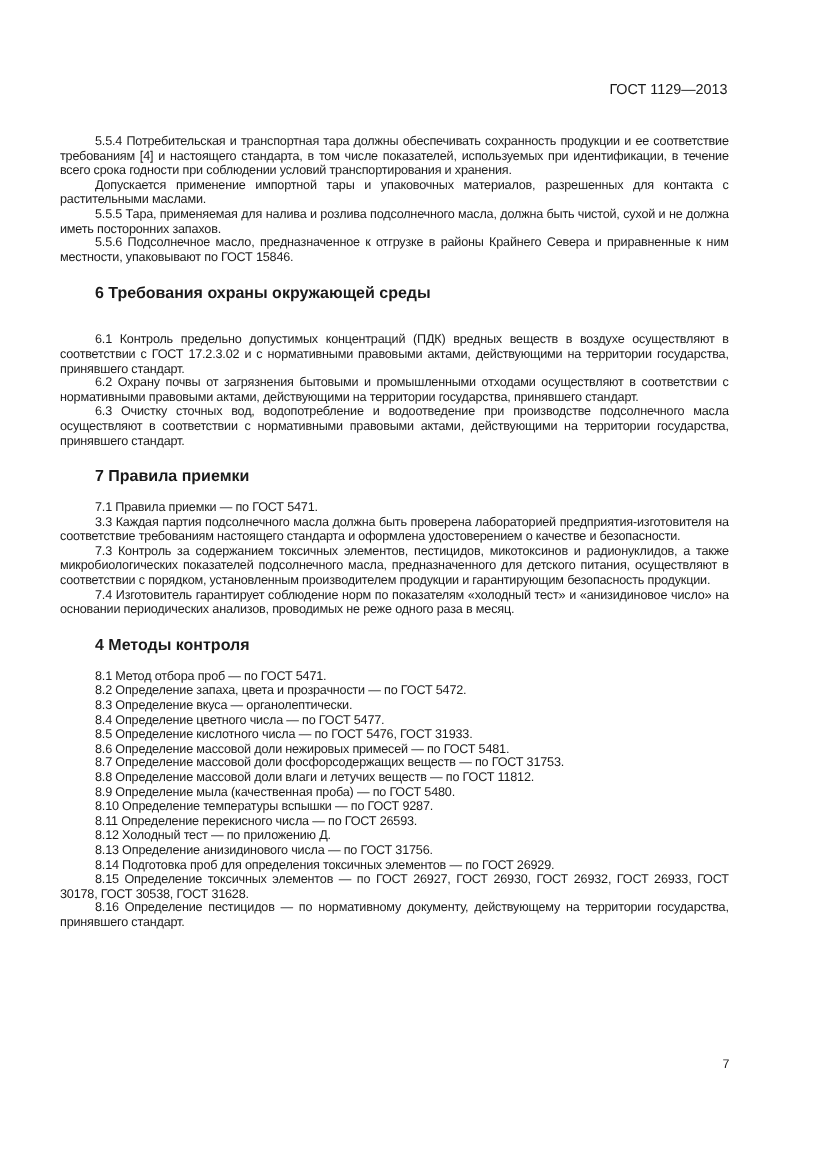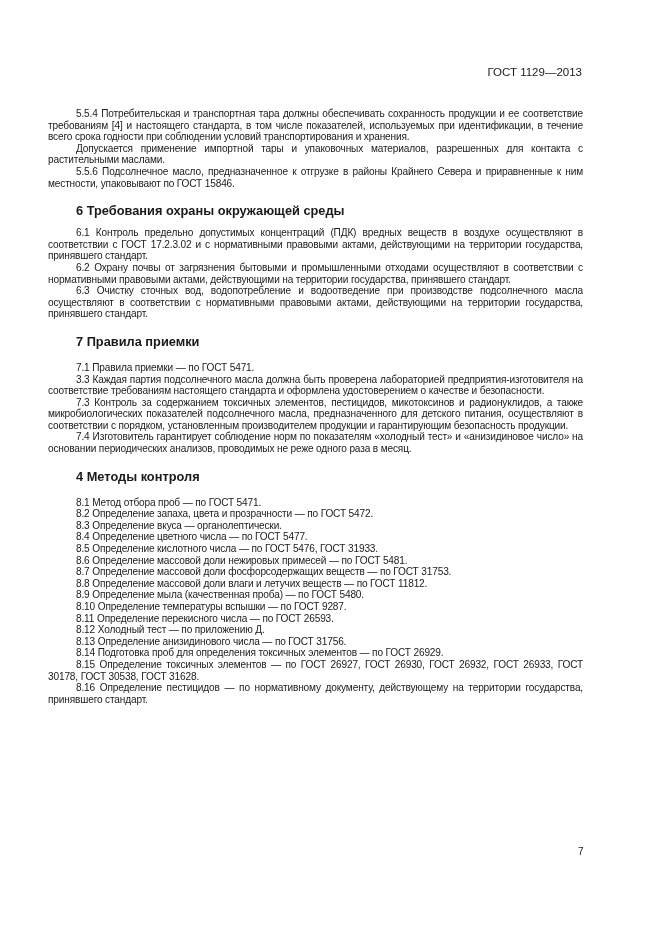"5.5.5 Тара, применяемая для налива" p.p { html: none -> <p>5.5.5 Тара, применяемая для налива и розлива подсолнечного масла, должна быть чистой, сухой и не должна иметь посторонних запахов.</p> }
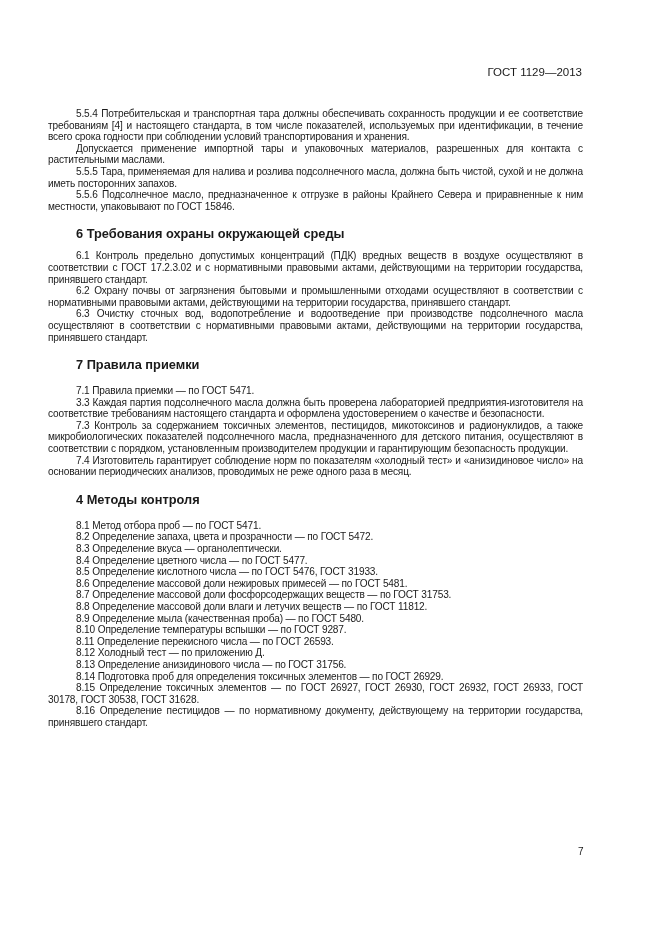"6 Требования охраны окружающей среды" .h6 { margin-bottom: 8px -> 24px }
